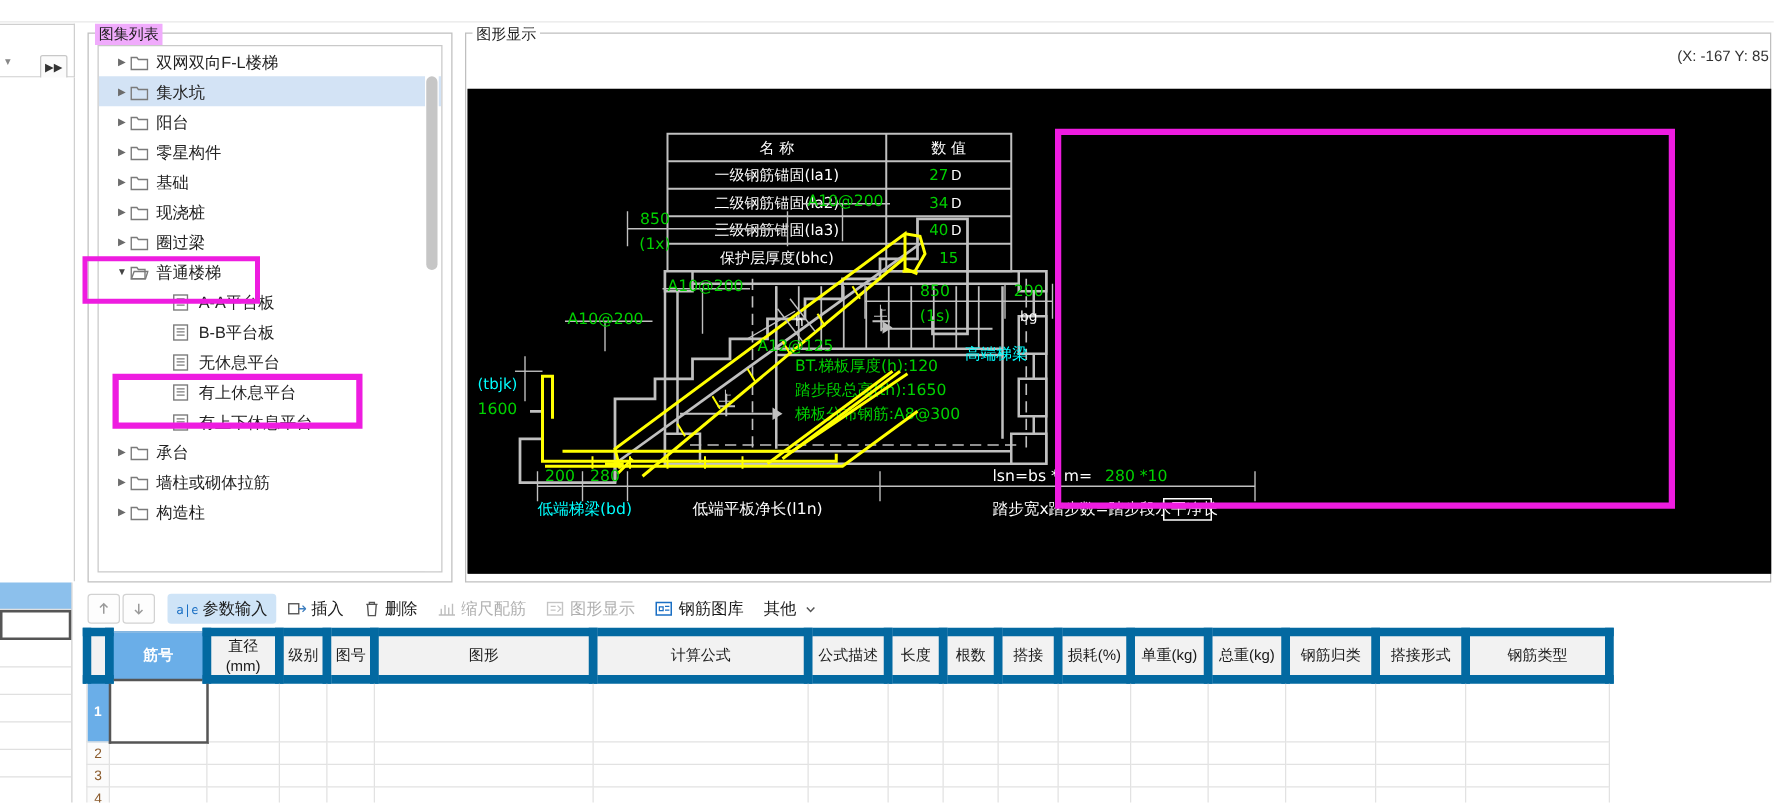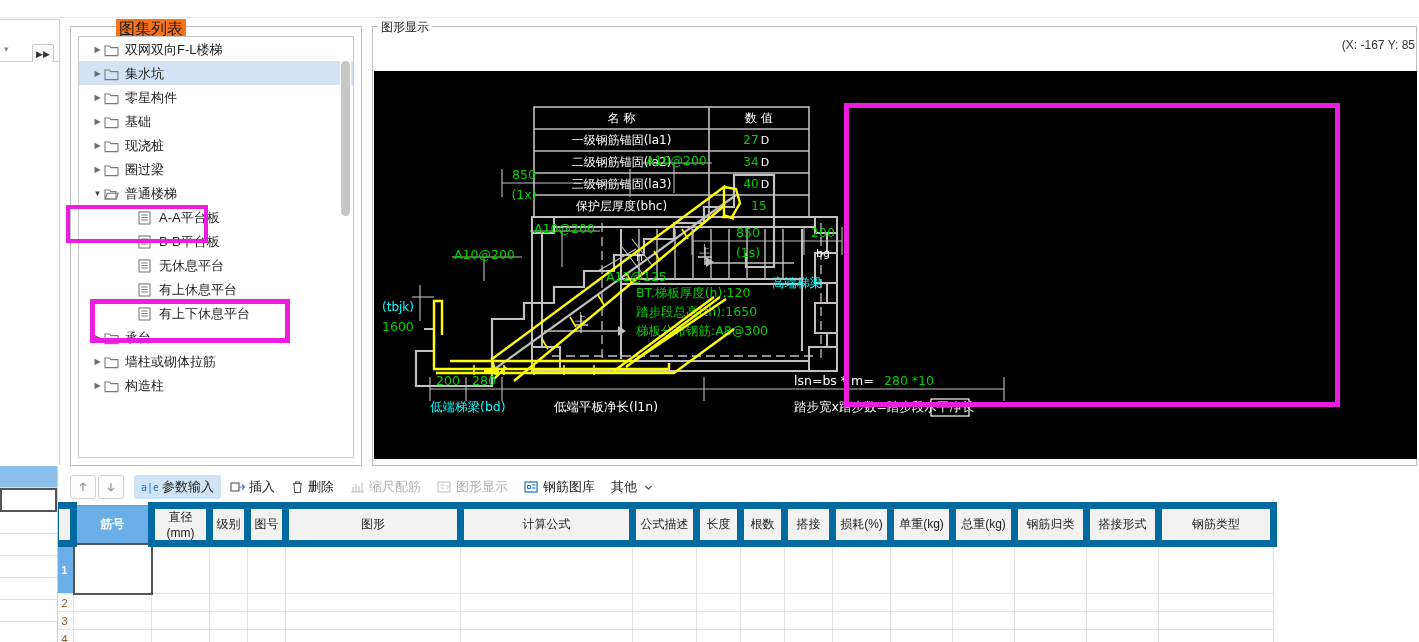"图集列表" #atlas-legend { background: #f97316 -> #f0abfc; font-size: 16px -> 12px; margin-left: 40px -> none }
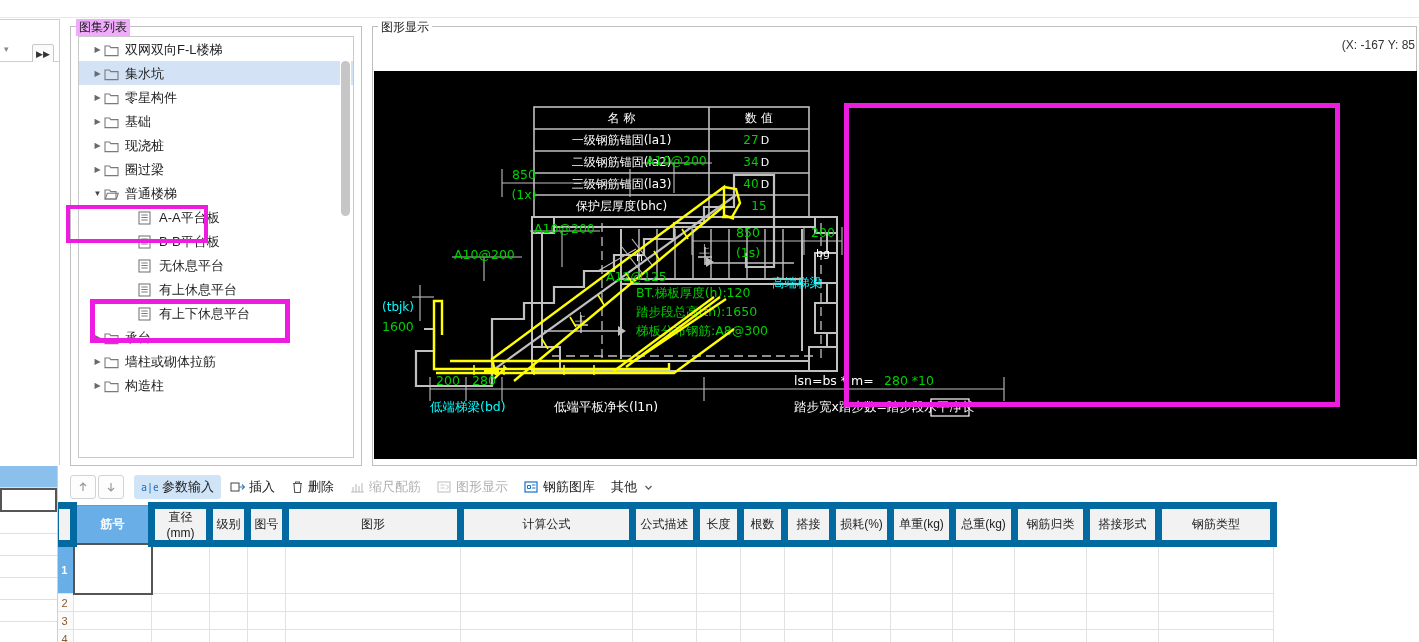"▶ 阳台" div.tnode { html: none -> <div><span>▶</span><span><svg> <path></path> </svg></span><span>阳台</span></div> }
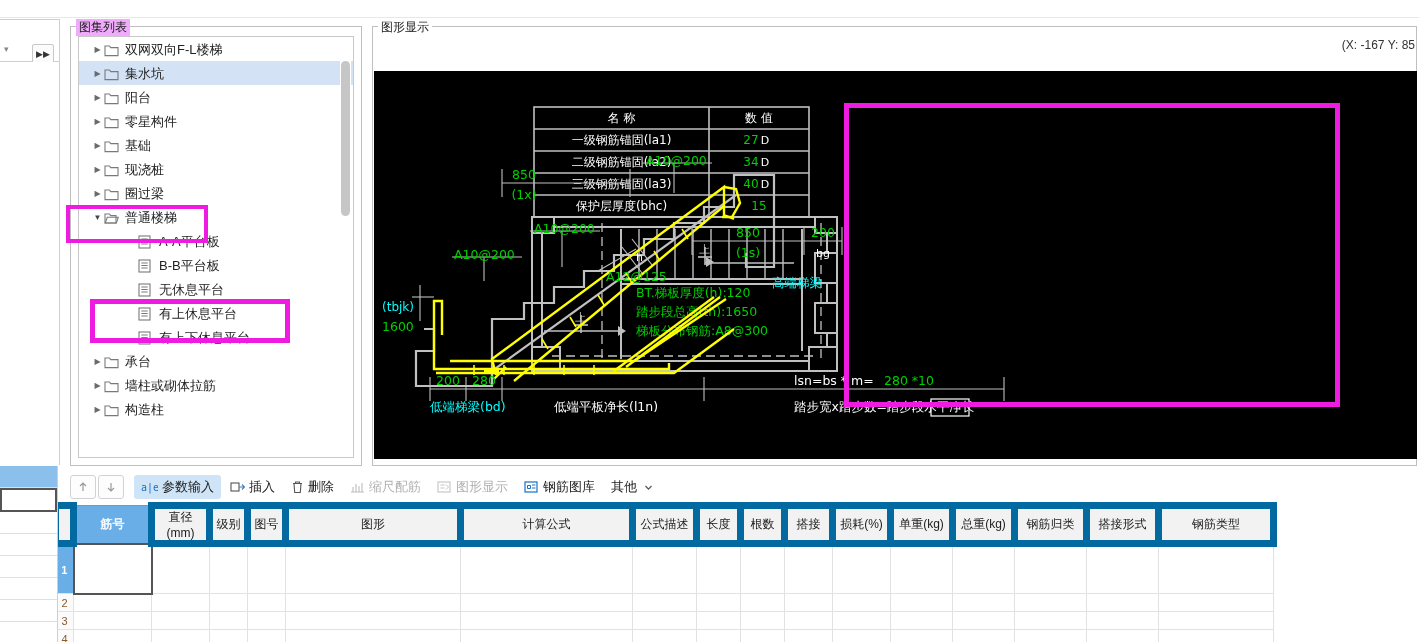"筋号" #grid { left: 52px -> 66px }
